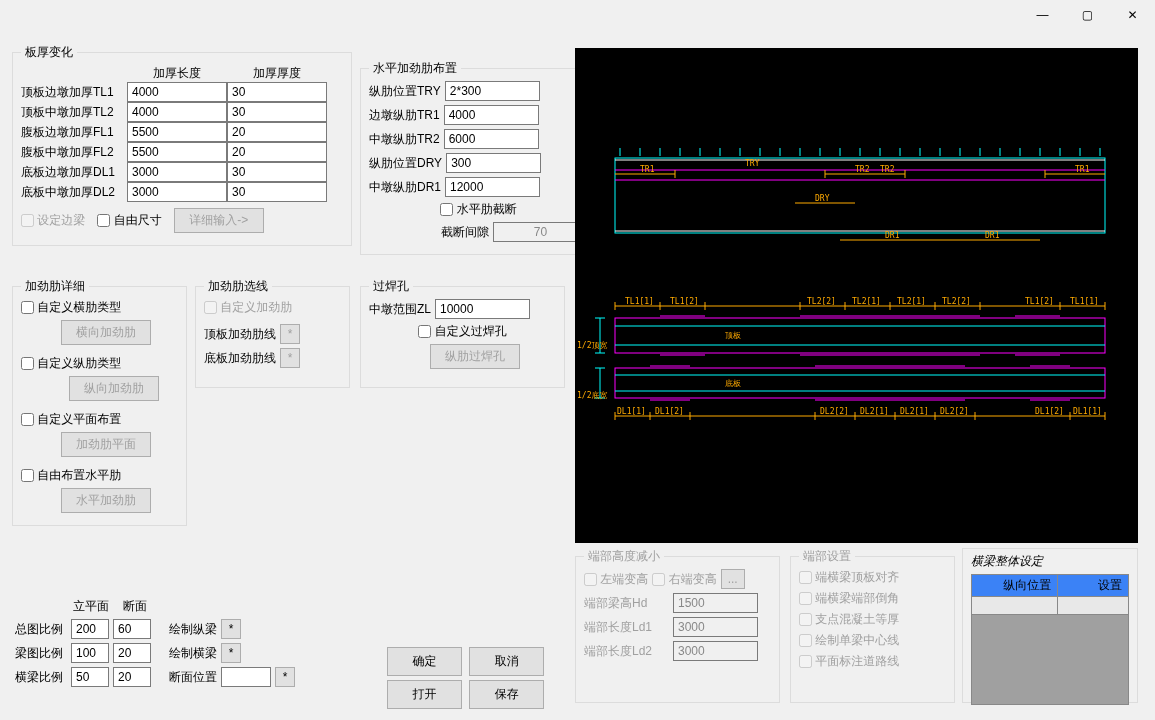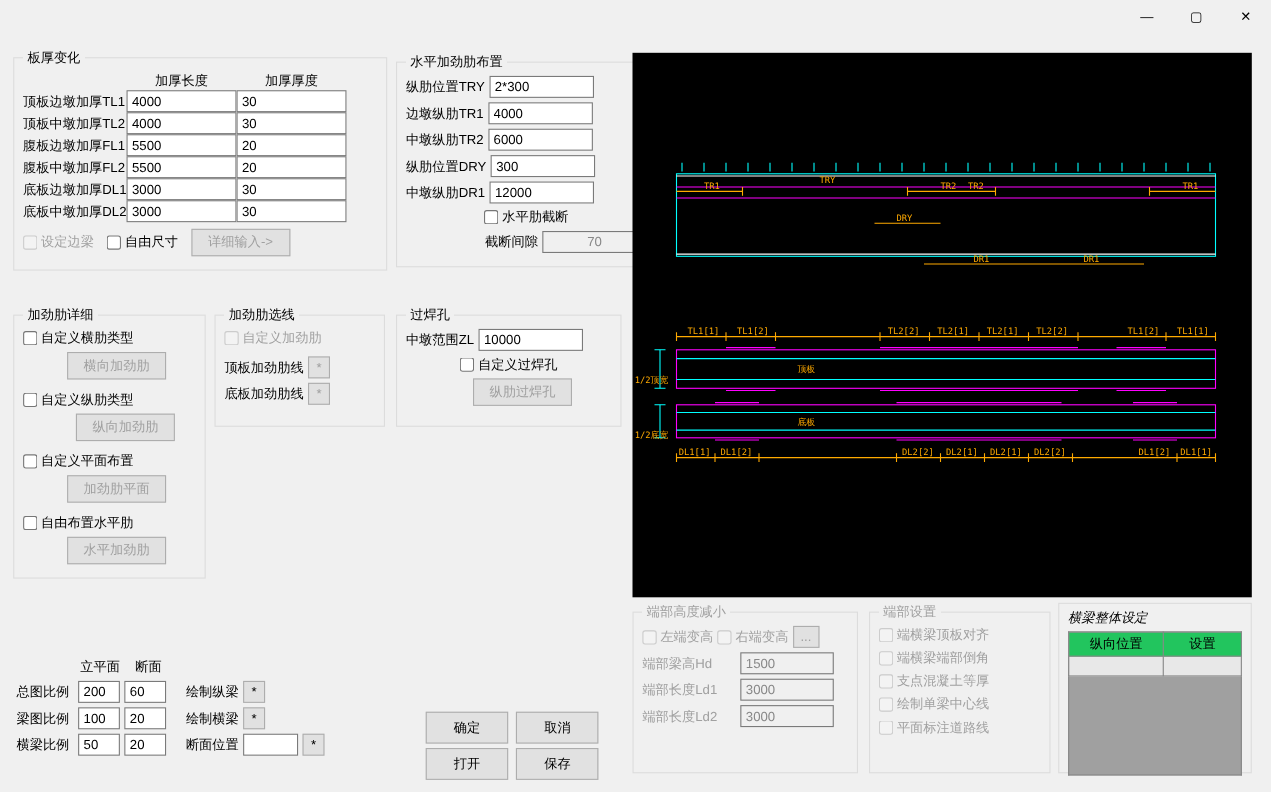"水平加劲肋布置" fieldset { top: 48px -> 60px }
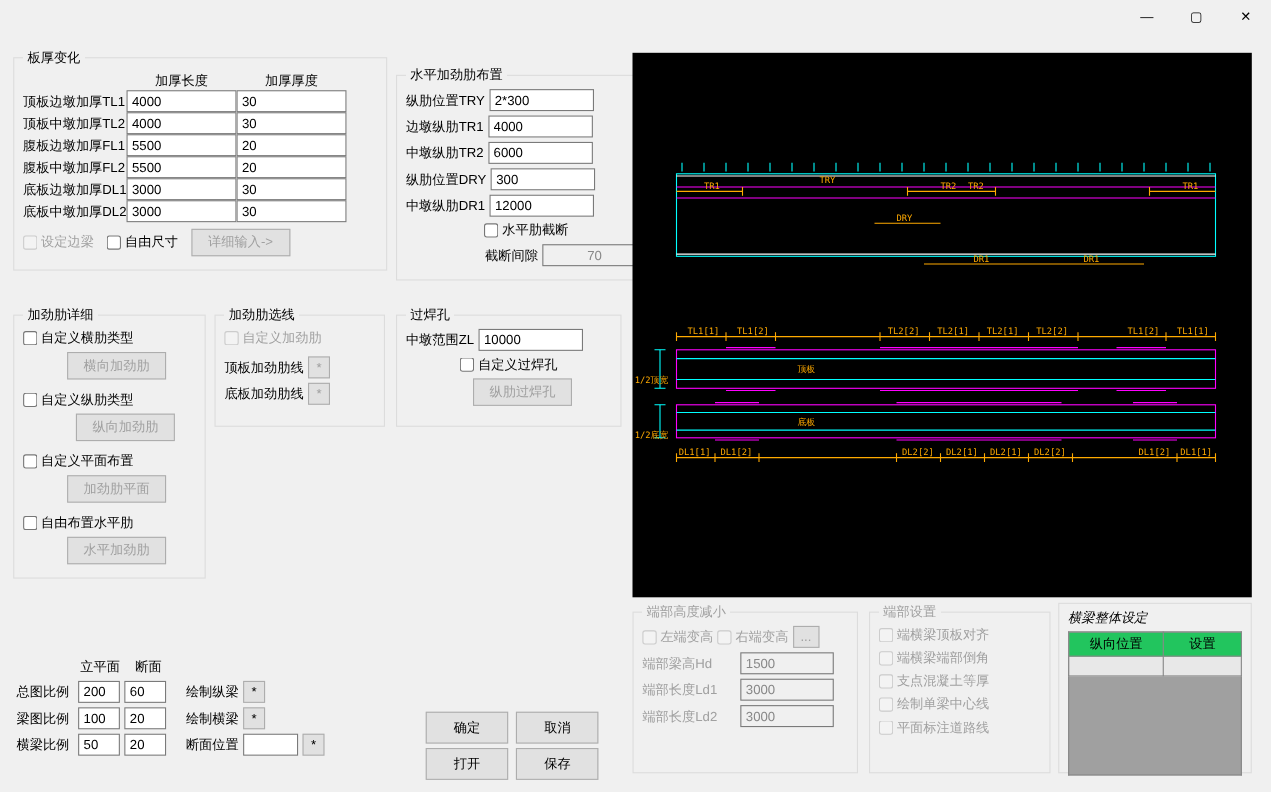"顶板边墩加厚TL1" .thick-table td.lcol { padding-right: 0 -> 12px }
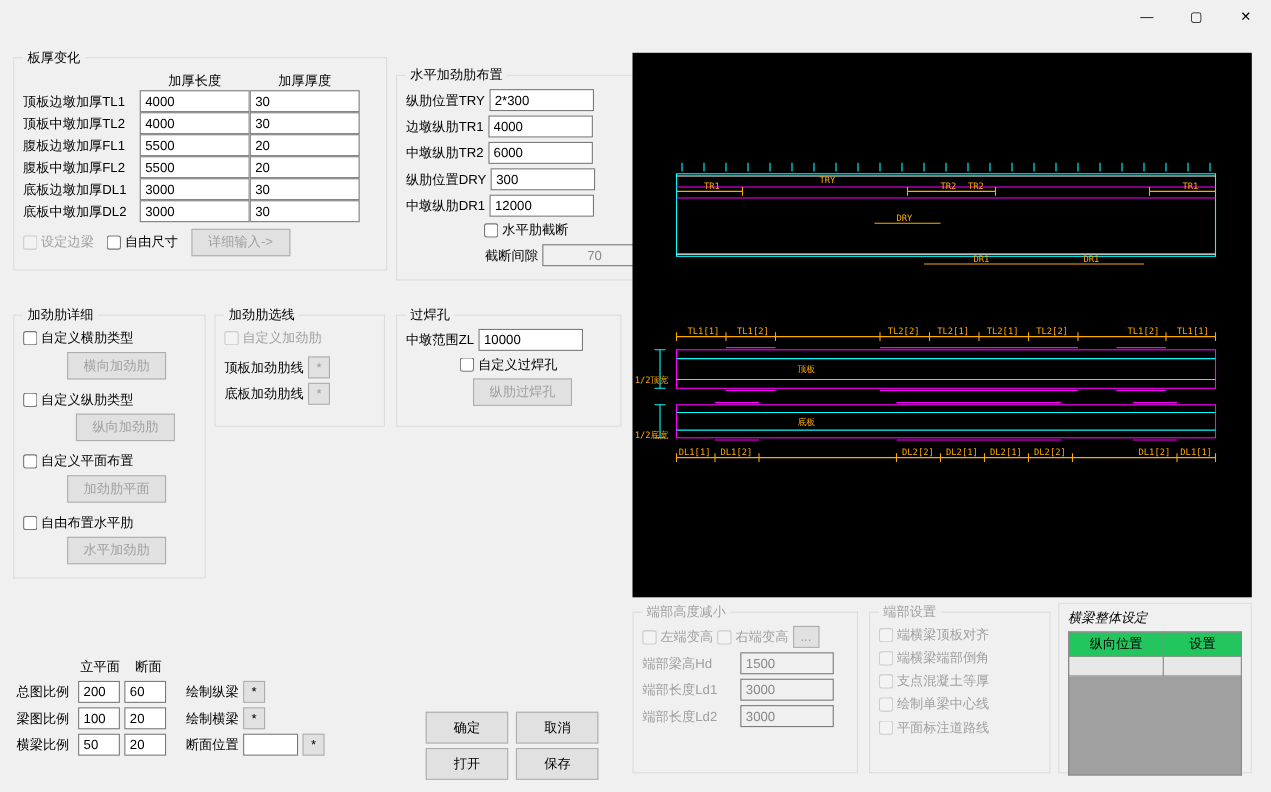"纵向位置" .beam-table th { background: #22c55e -> #3b82f6; text-align: center -> right }
